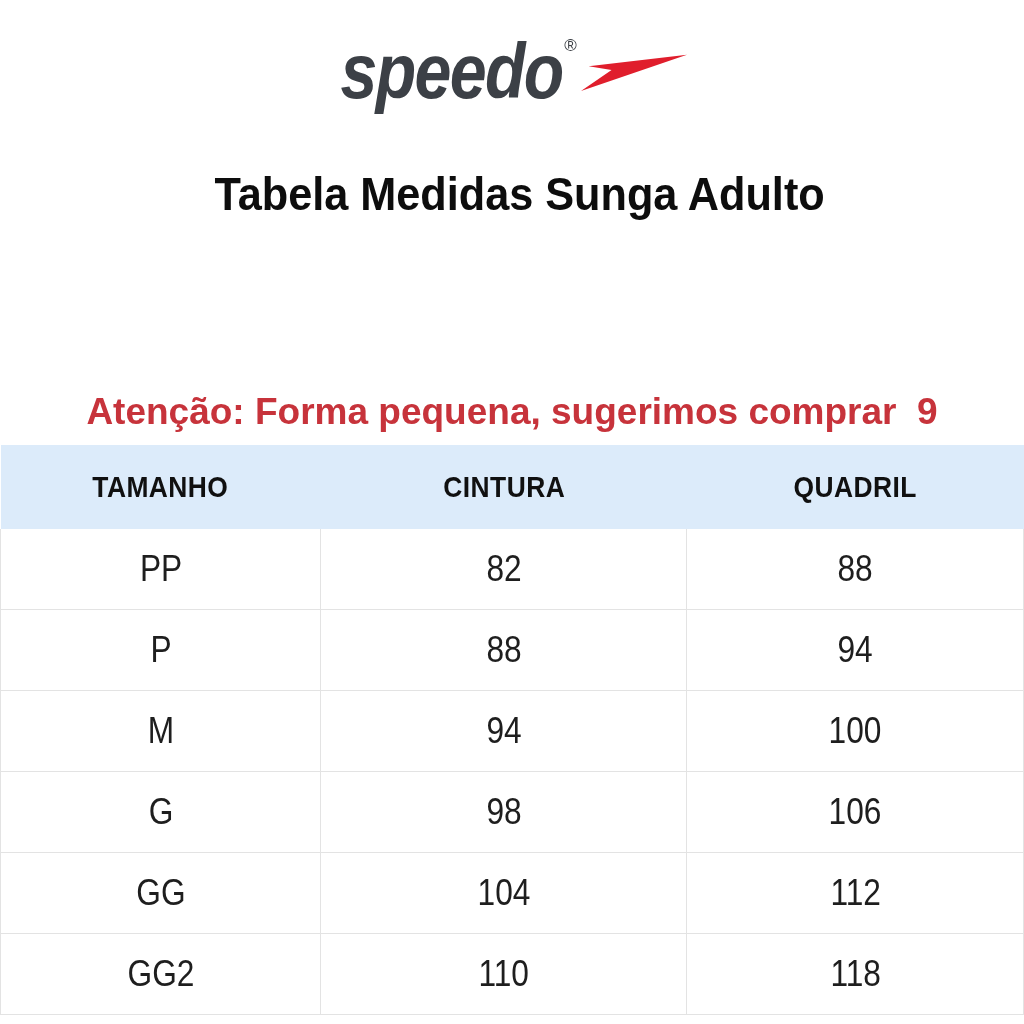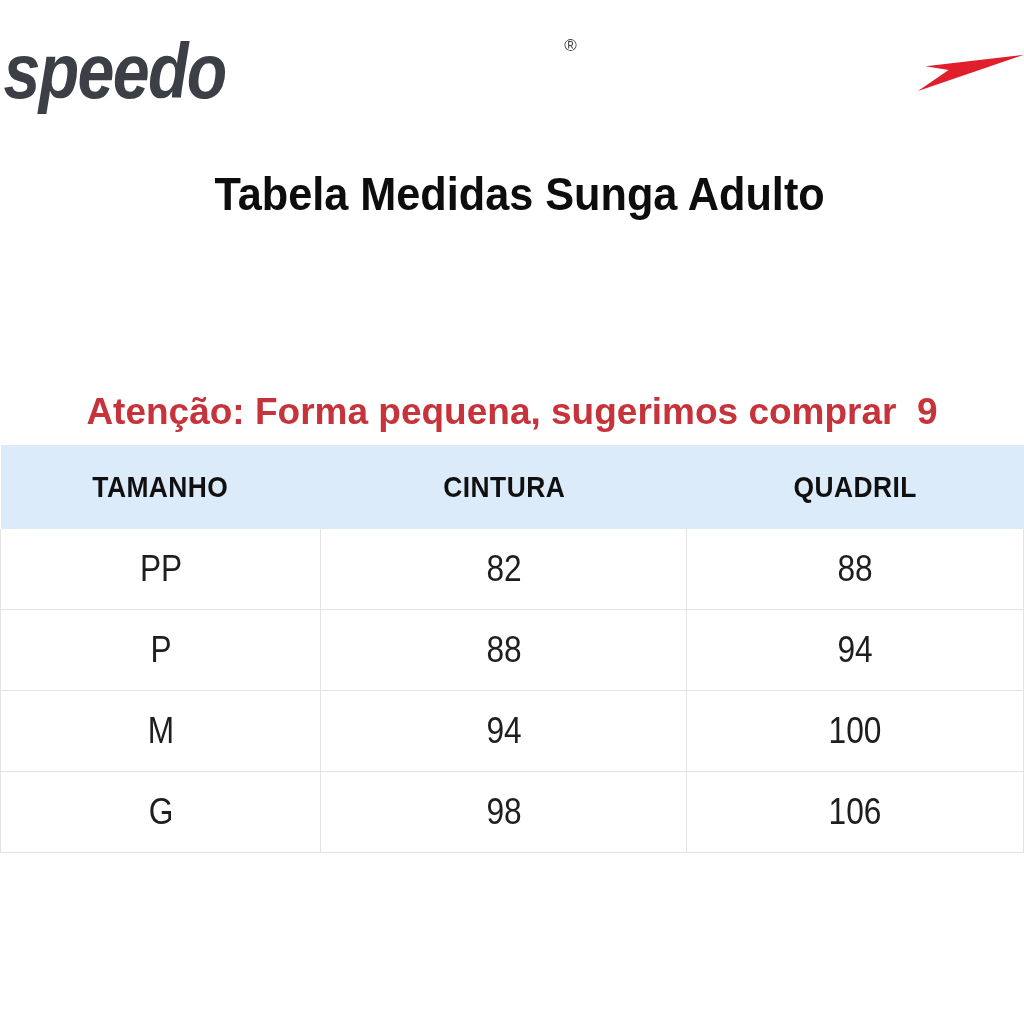"speedo" .logo-row { justify-content: space-between -> center }
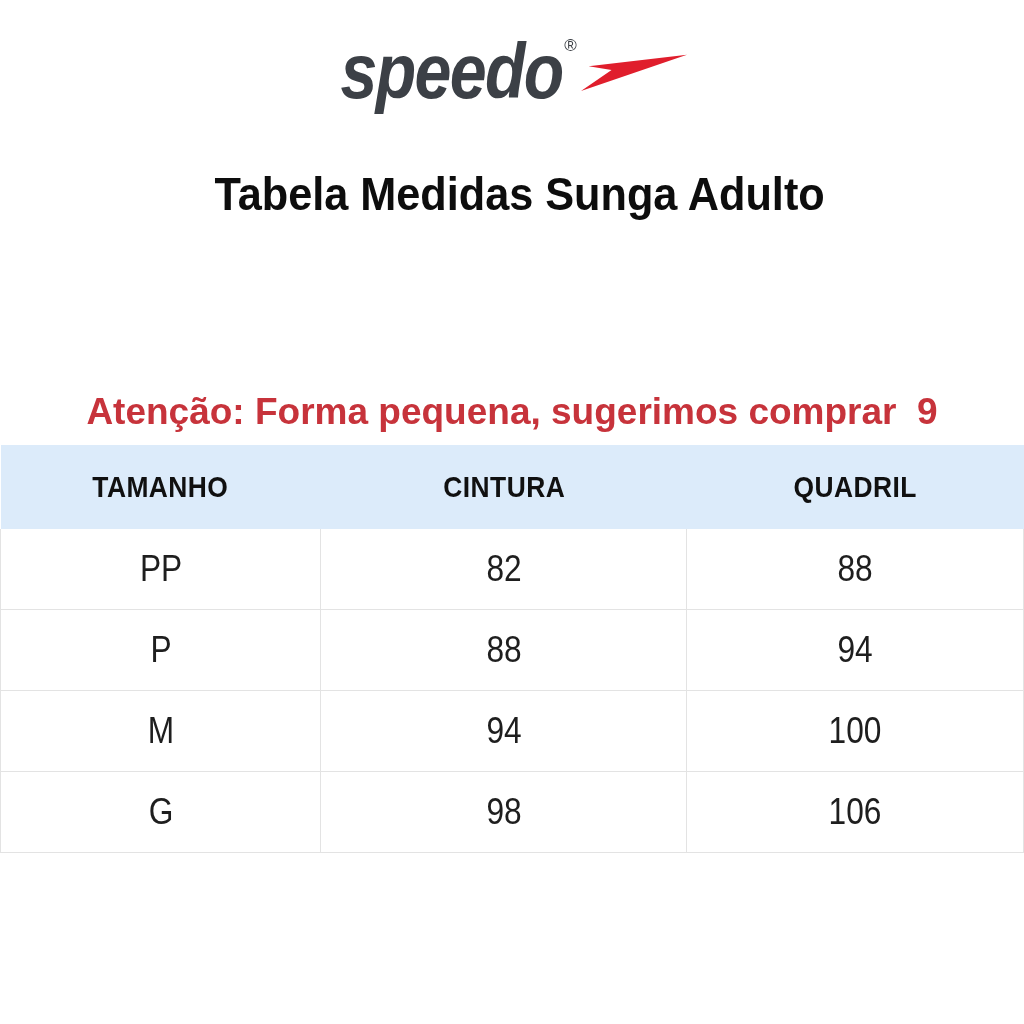"GG" tr { html: none -> <tr> <td><span>GG</span></td> <td><span>104</span></td> <td><span>112</span></td> </tr> }
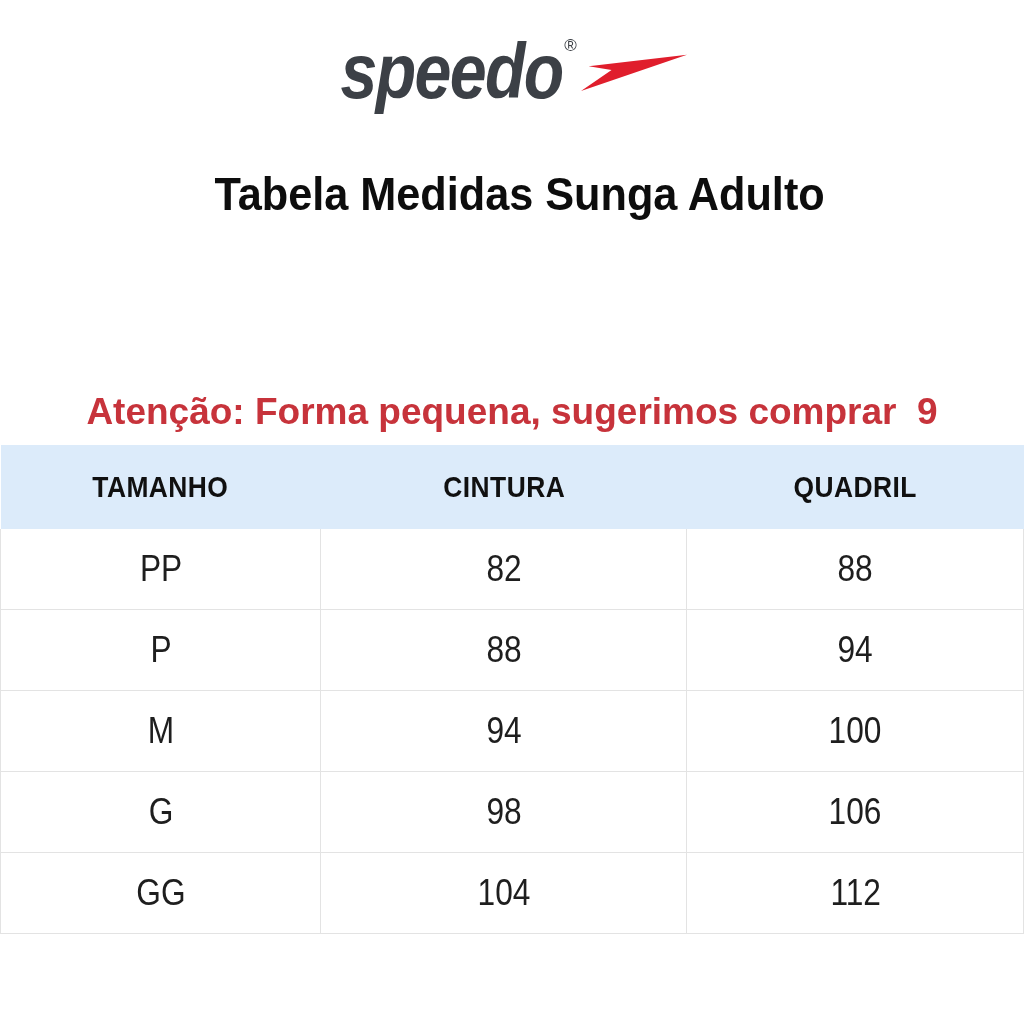"GG2" tr { html: none -> <tr> <td><span>GG2</span></td> <td><span>110</span></td> <td><span>118</span></td> </tr> }
